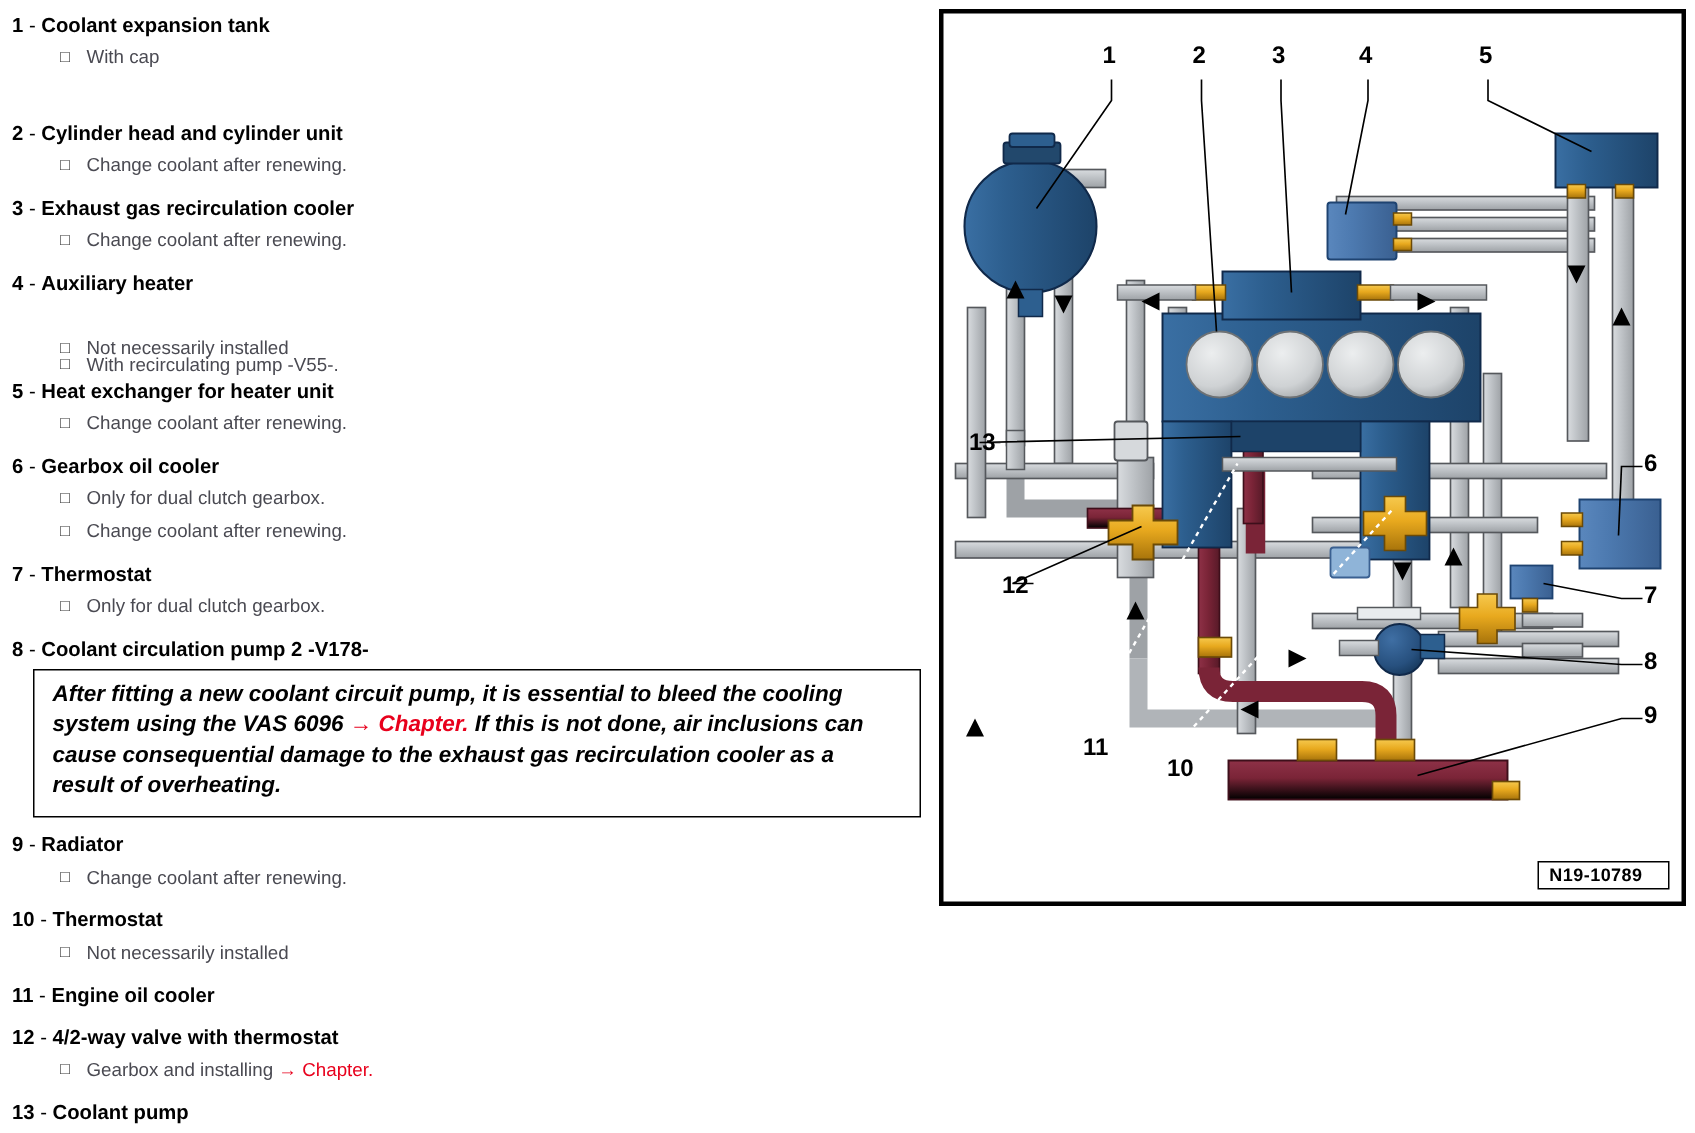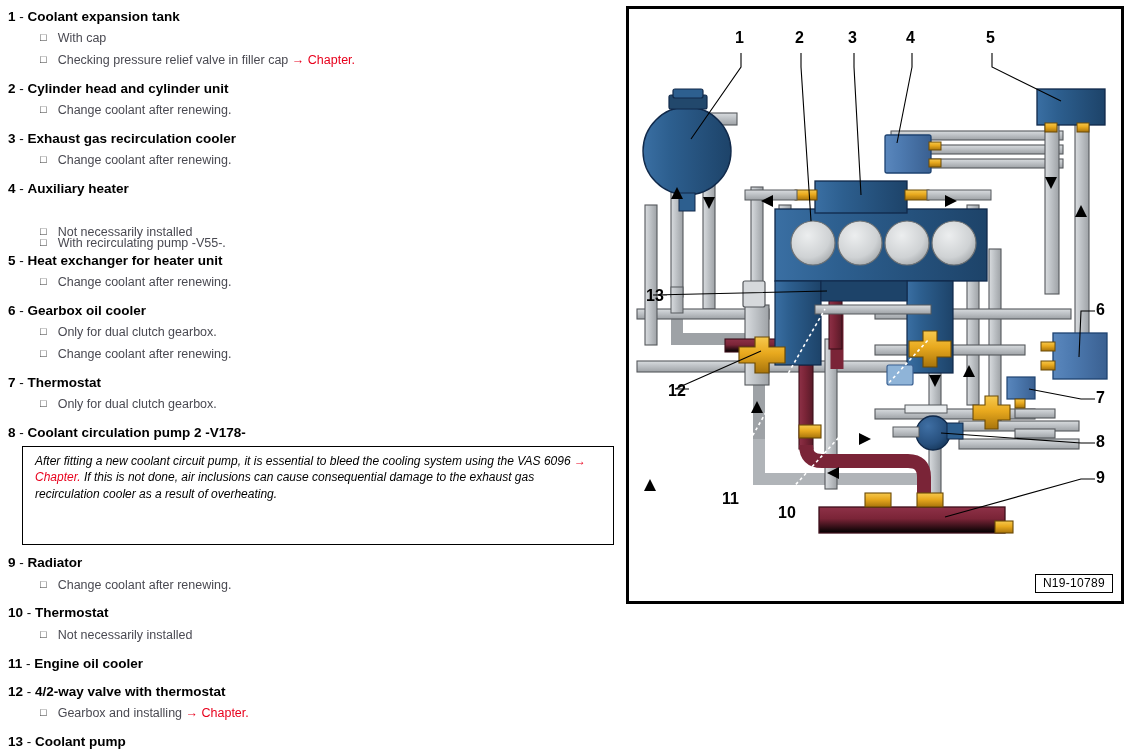"□ Checking pressure relief valve" div.sub { html: <div><span>□</span><span>Checking pressure relief valve in filler cap</span><span> → </span><span>Chapter.</span></div> -> none }
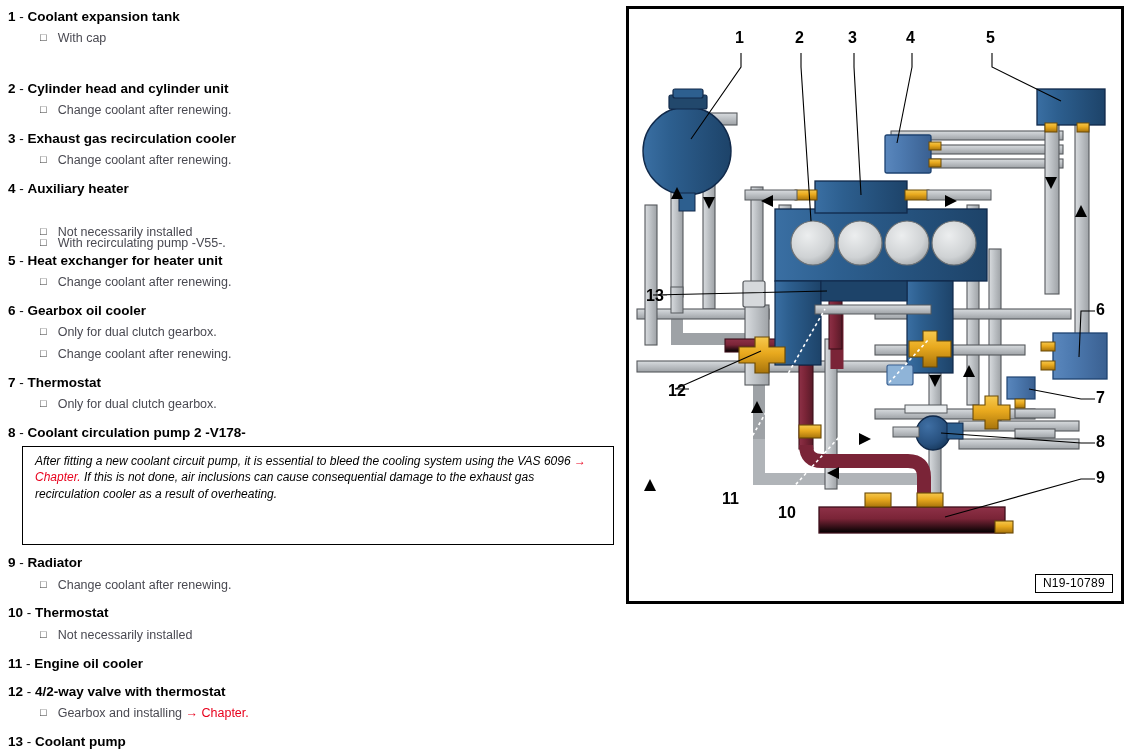"After fitting a new coolant" .c-body { font-size: 12px -> 15px; font-weight: normal -> bold }
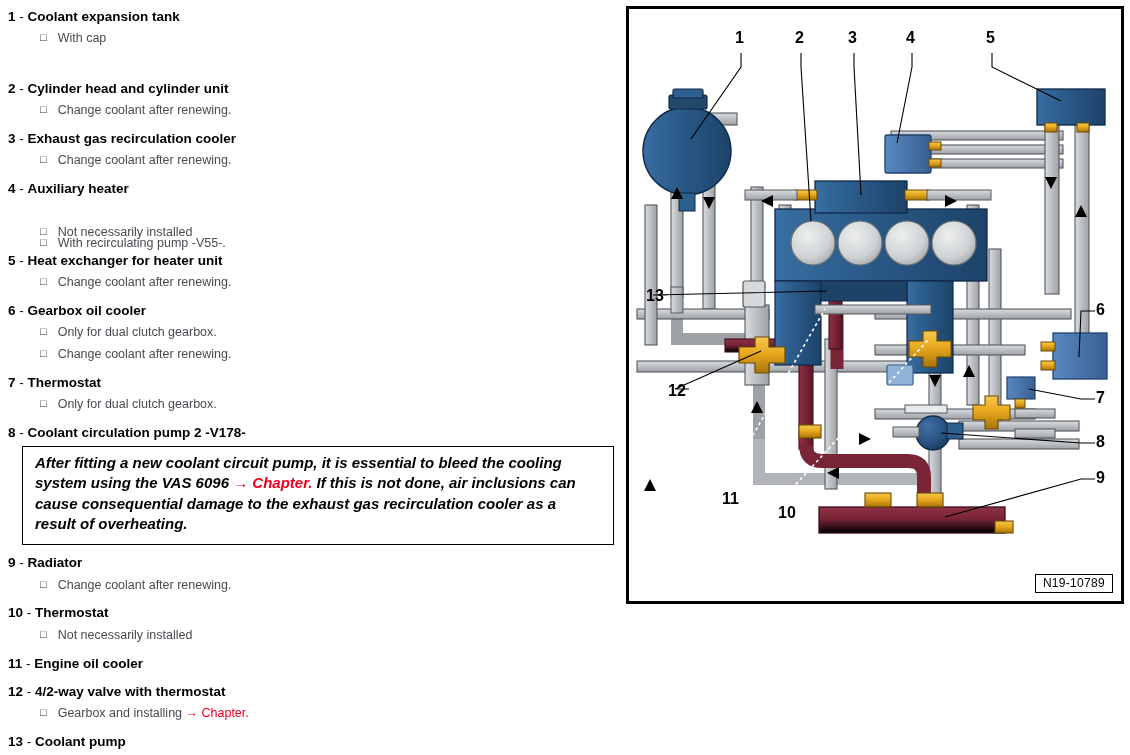"N19-10789" #partlabel { font-weight: none -> bold; padding: 1px 7px 2px 7px -> 1px 17px 2px 7px }
